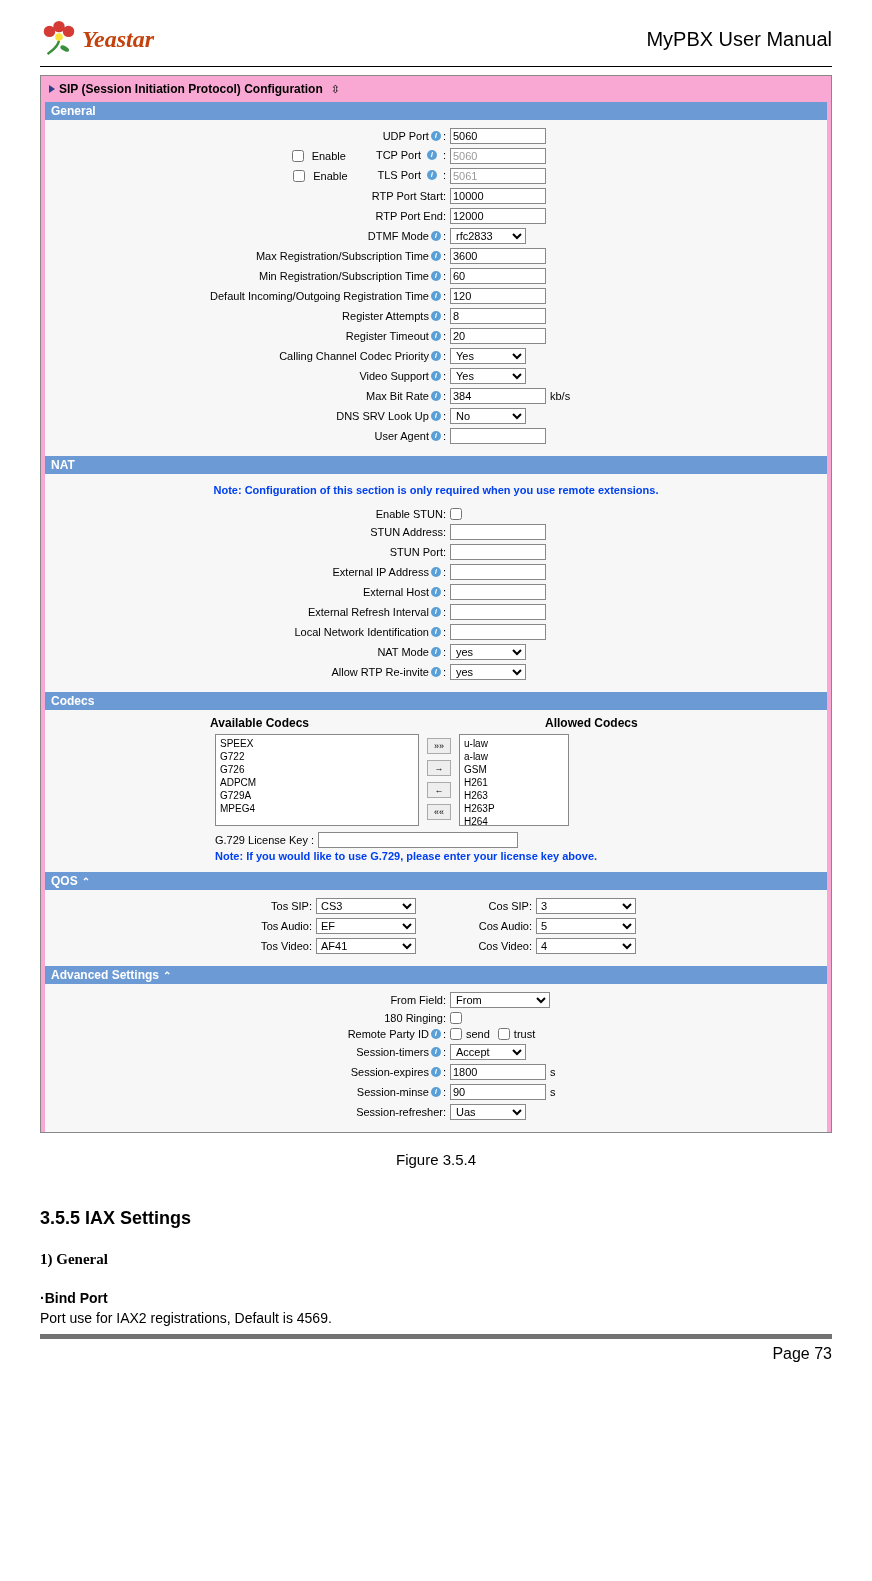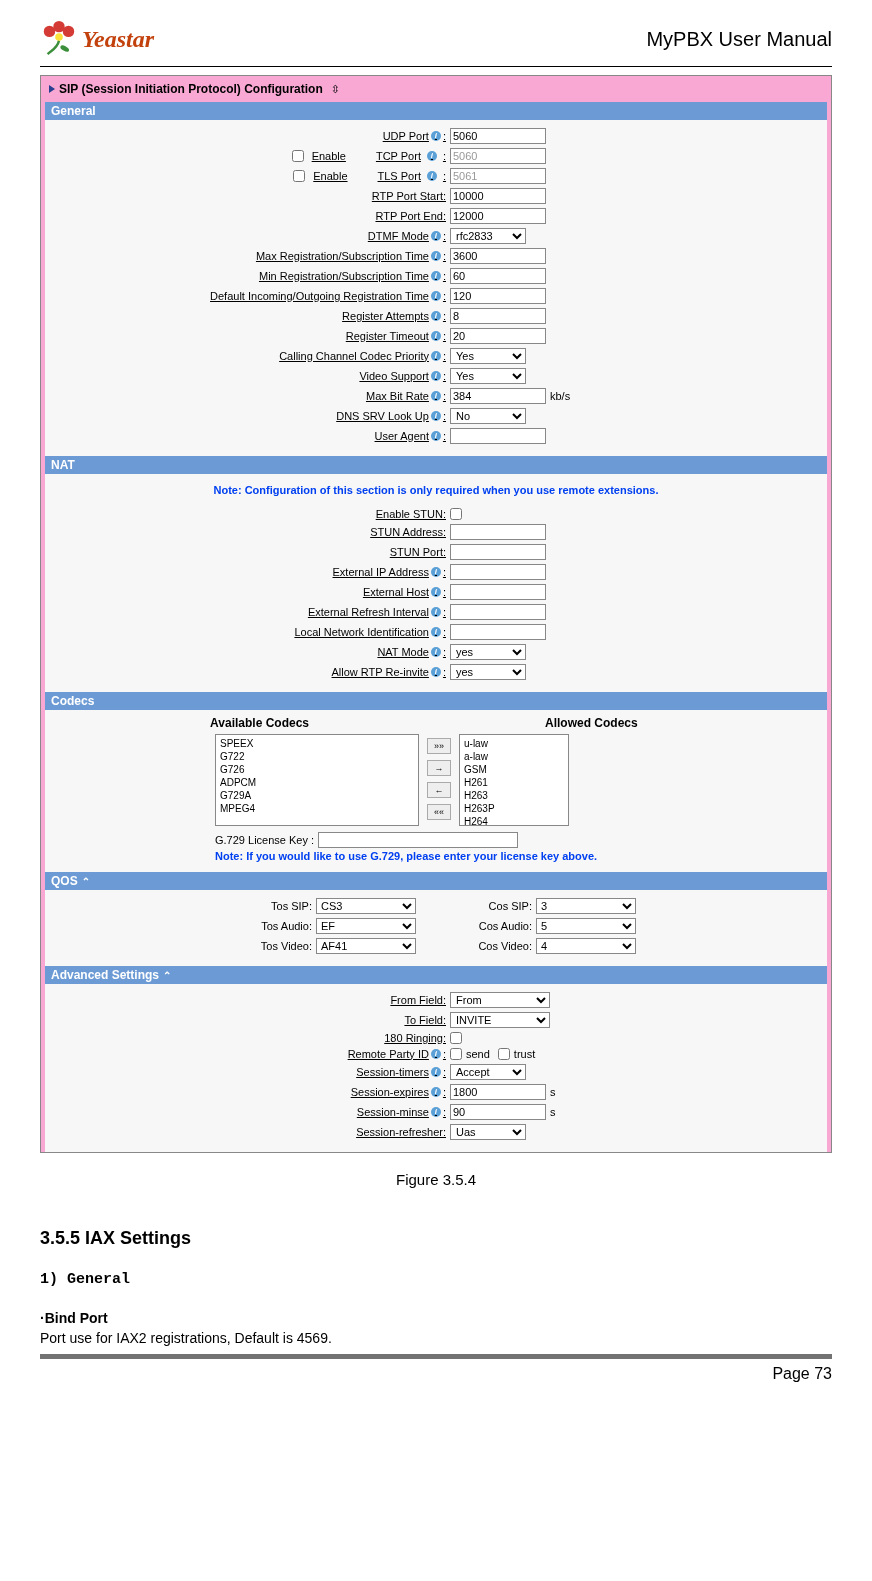"UDP Port" .form-label-col { align-items: center -> none; text-decoration: underline -> none }
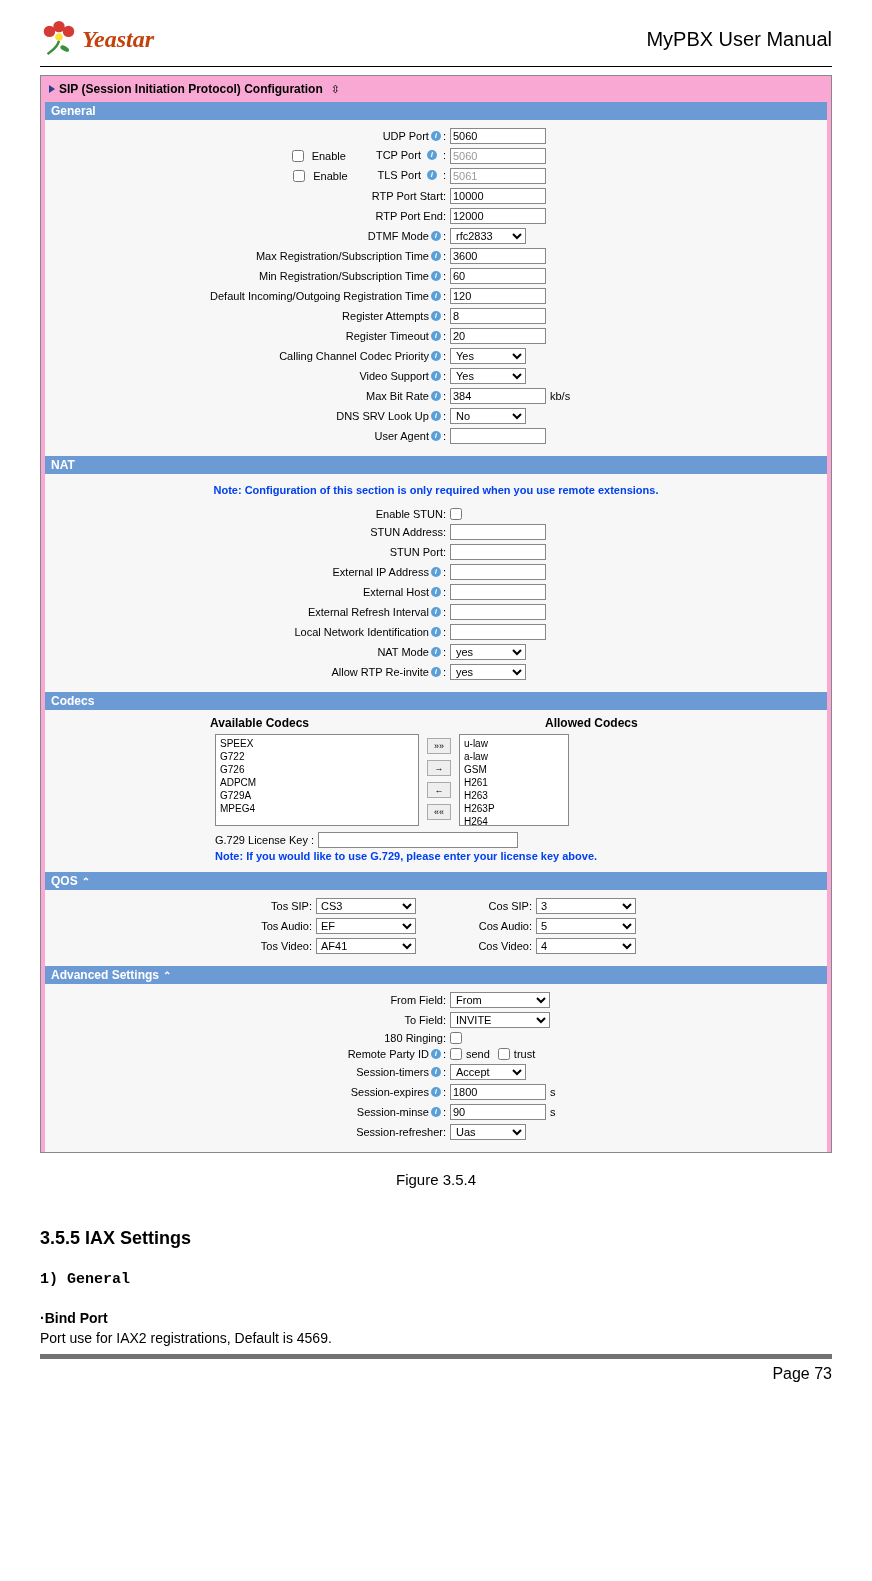"To Field:" div.form-row { html: <div> <div> <span>To Field:</span> </div> <select><option>INVITE</option></select> </div> -> none }
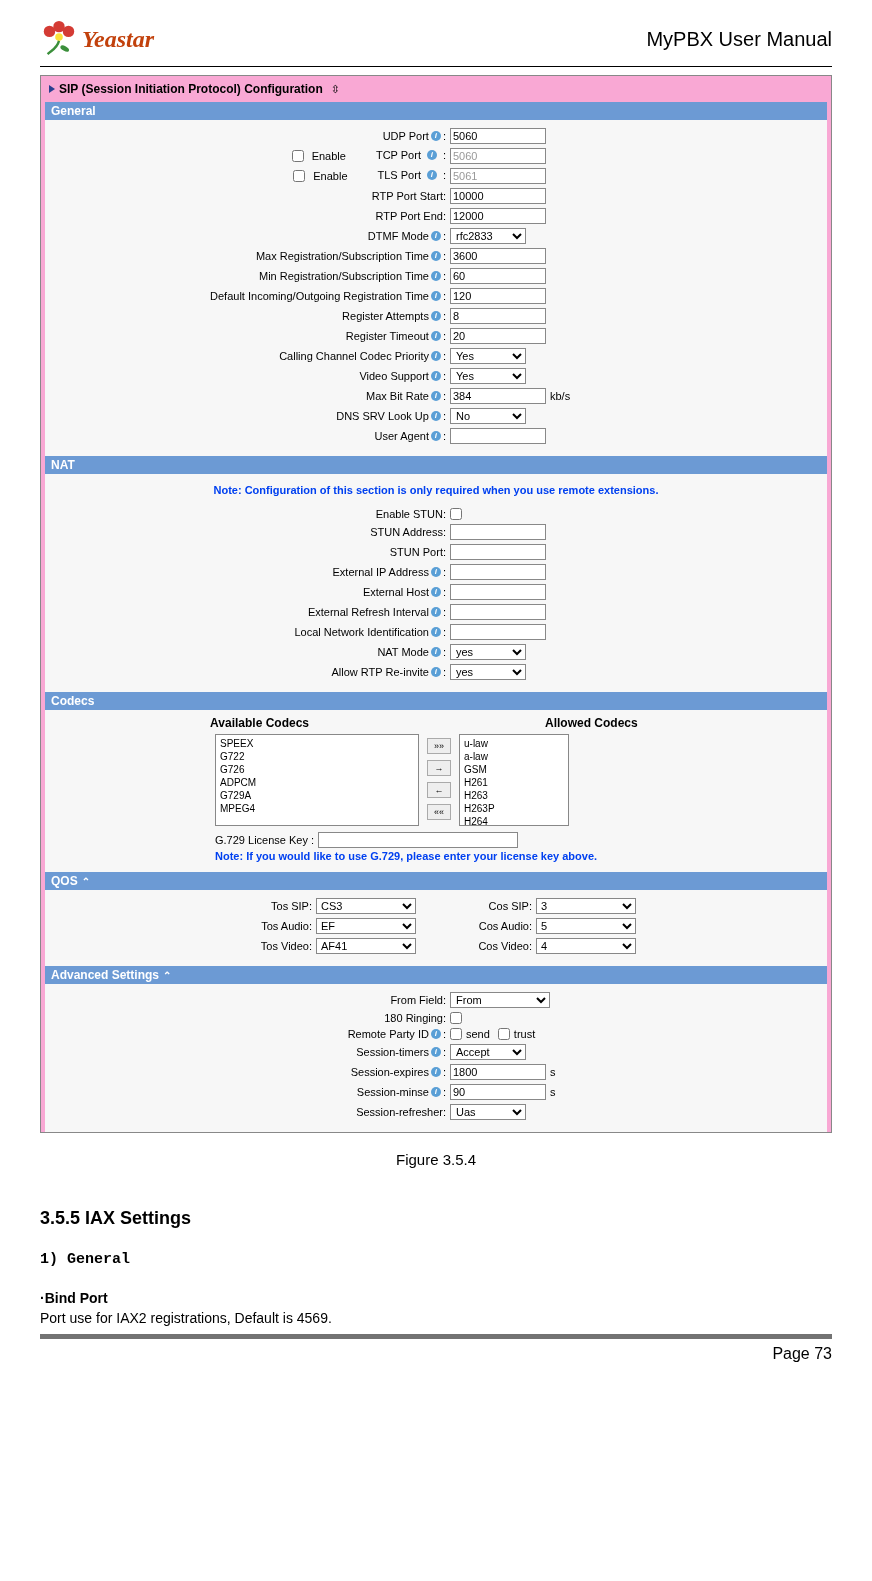"1) General" .doc-h4 { font-family: Liberation Mono, monospace -> Liberation Serif, serif }
